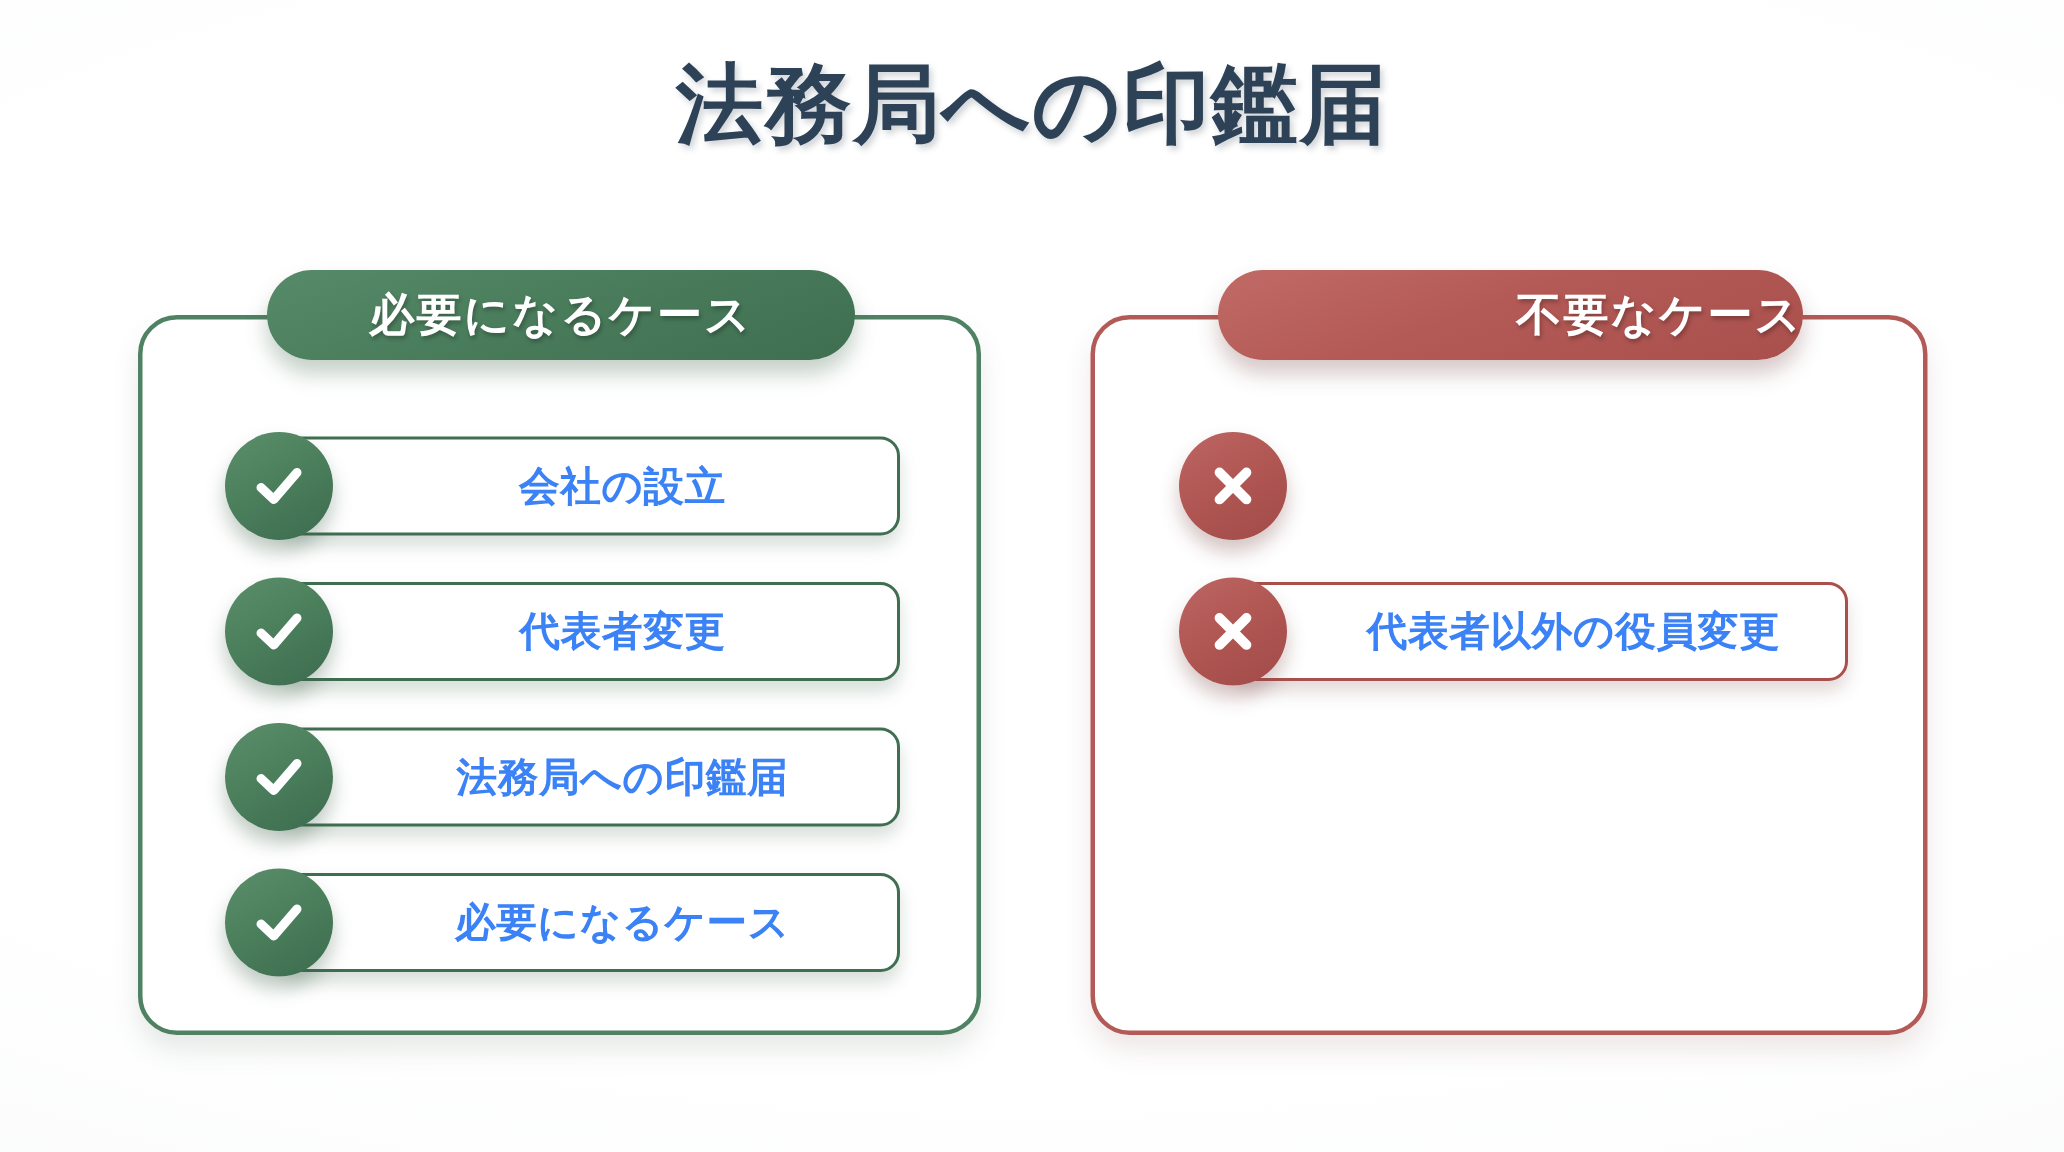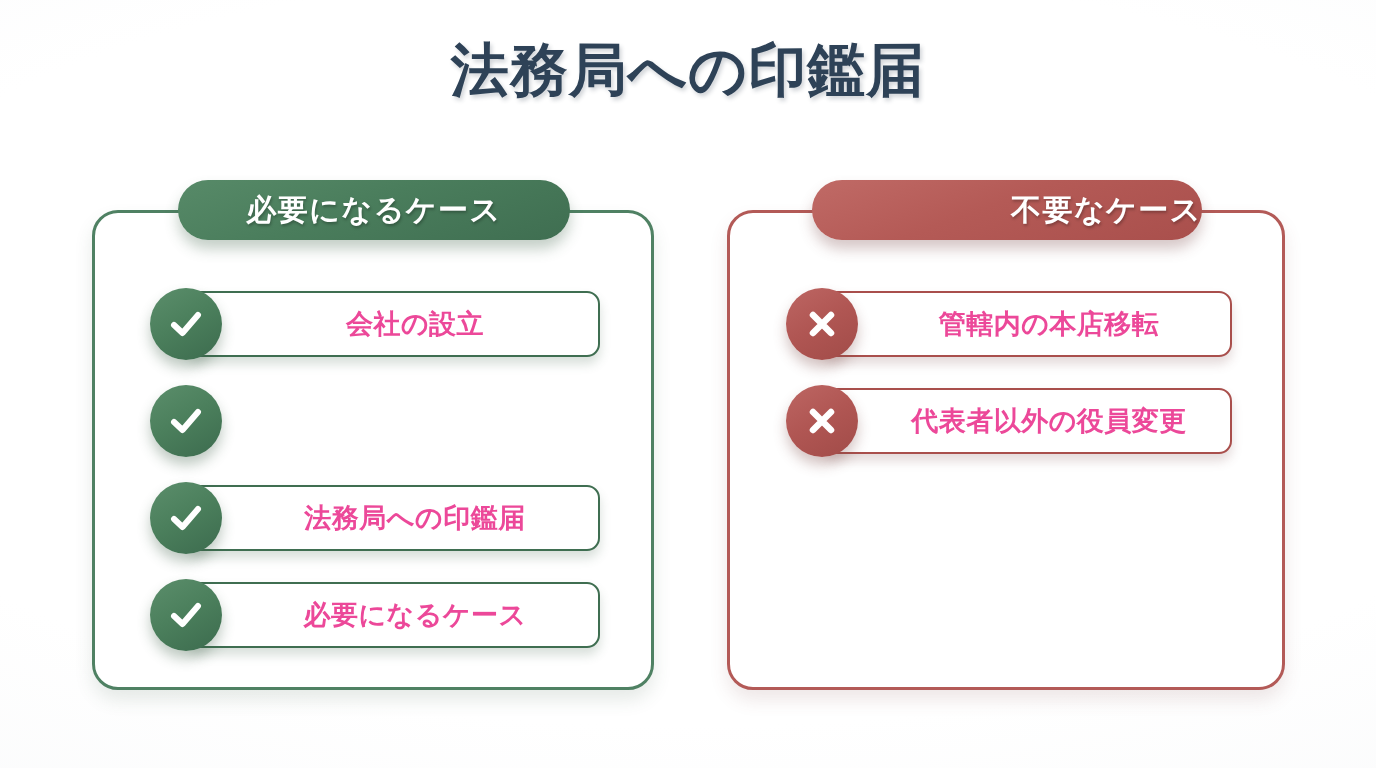"会社の設立" .item-label { color: #ec4899 -> #3b82f6 }
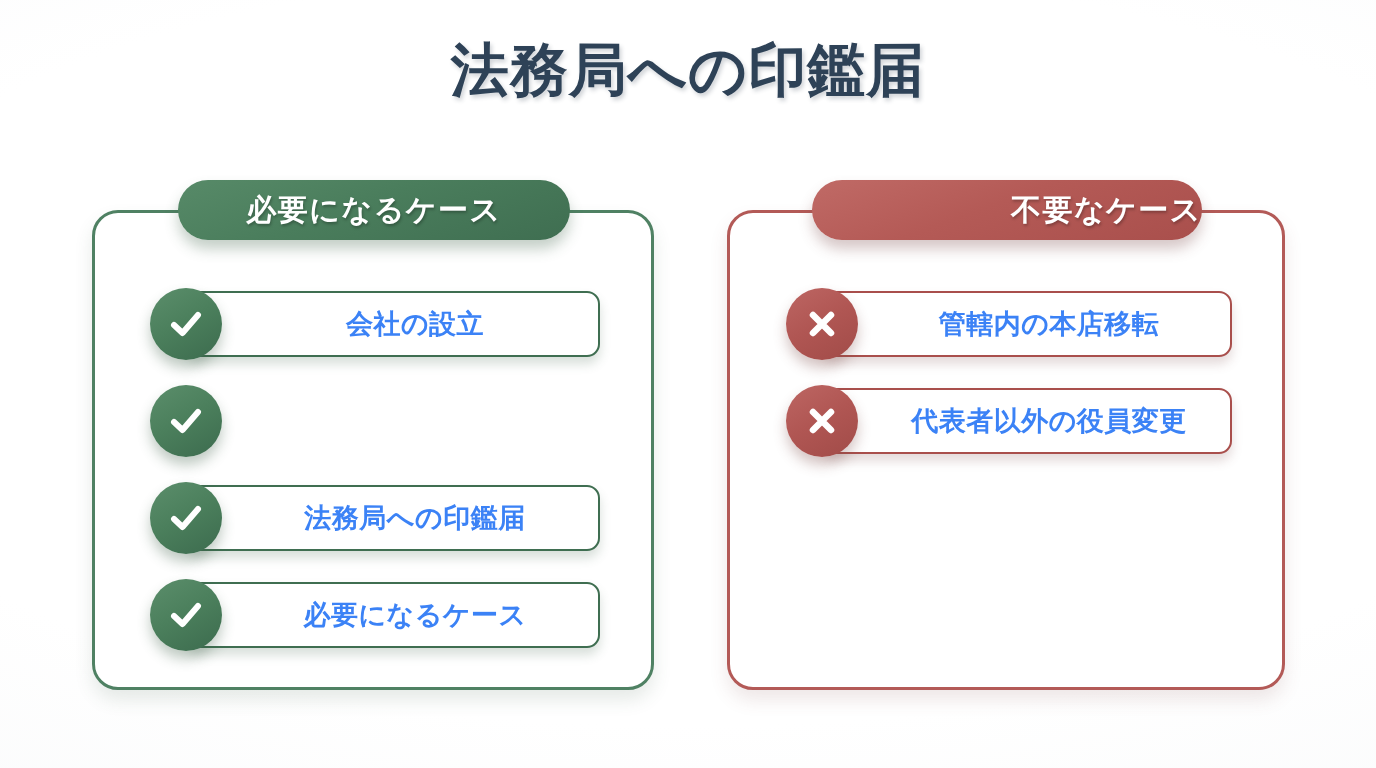"管轄内の本店移転" div.item-card { html: <div> <span>管轄内の本店移転</span> </div> -> none }
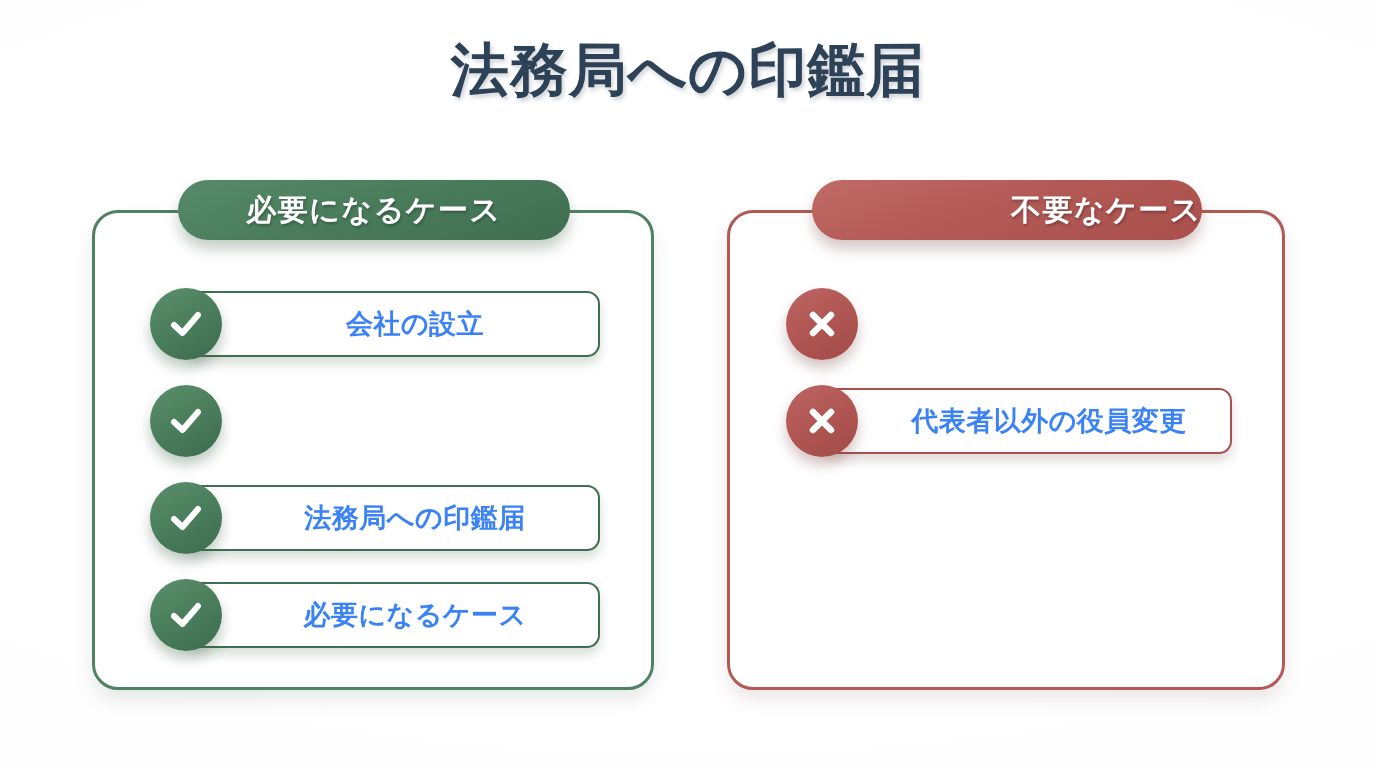"代表者変更" div.item-card { html: none -> <div> <span>代表者変更</span> </div> }
